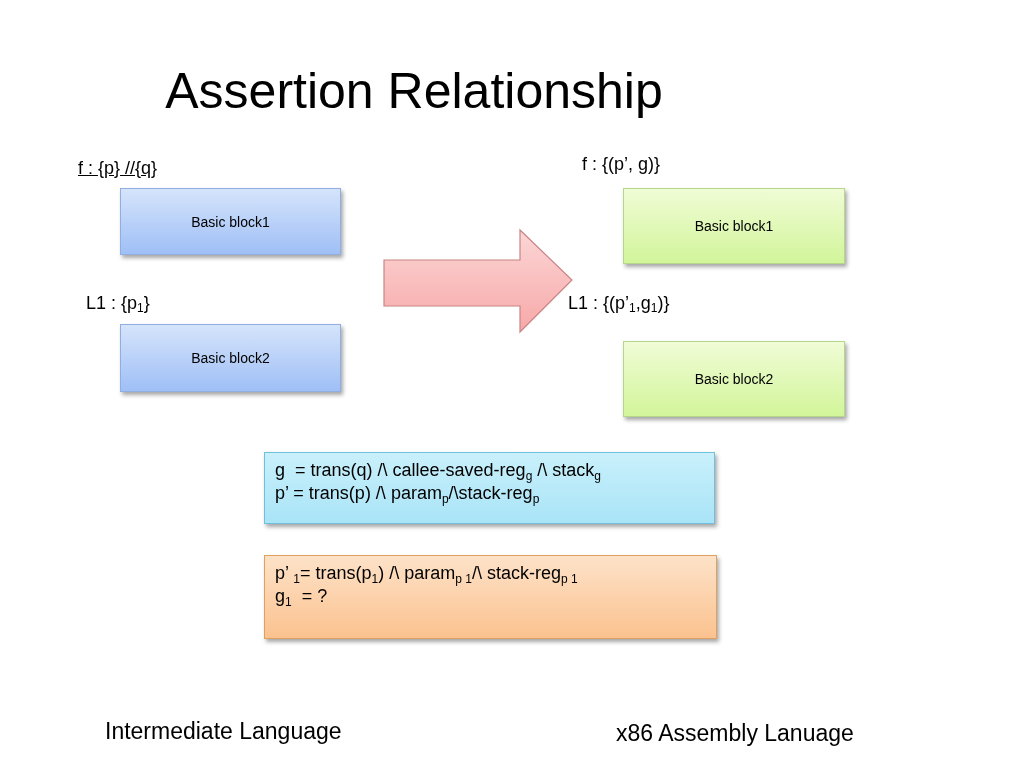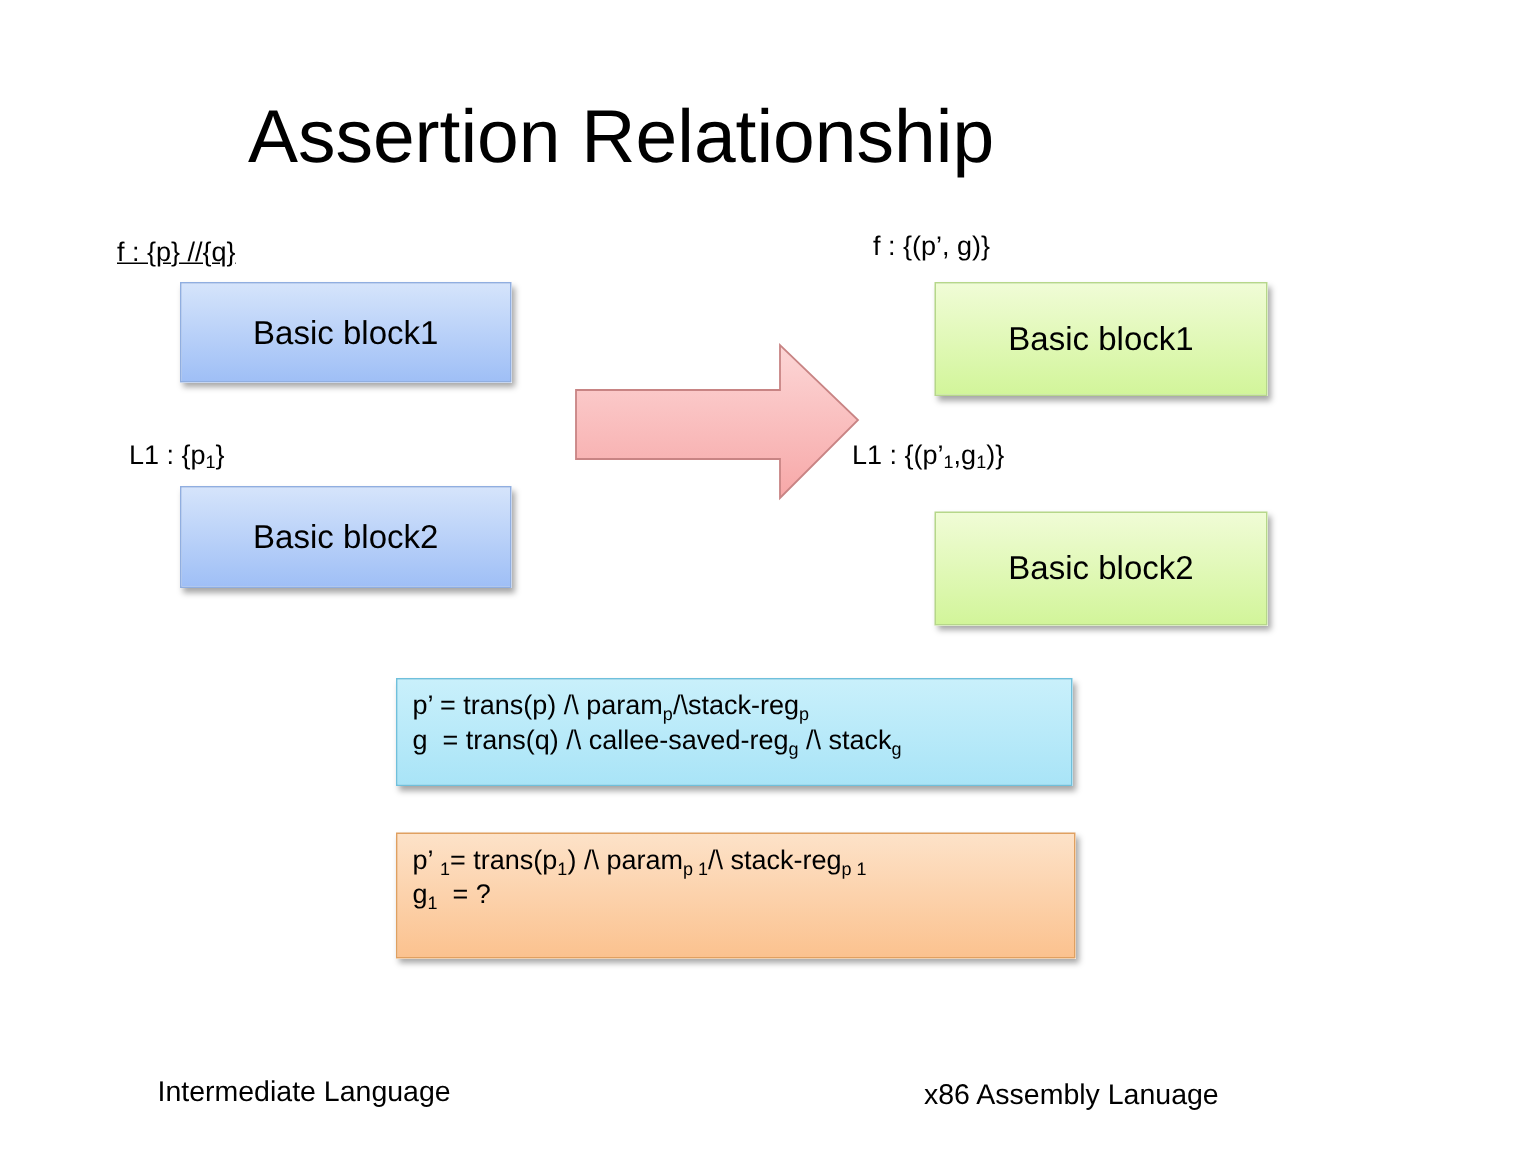"Basic block1" .box { font-size: 22px -> 14px }
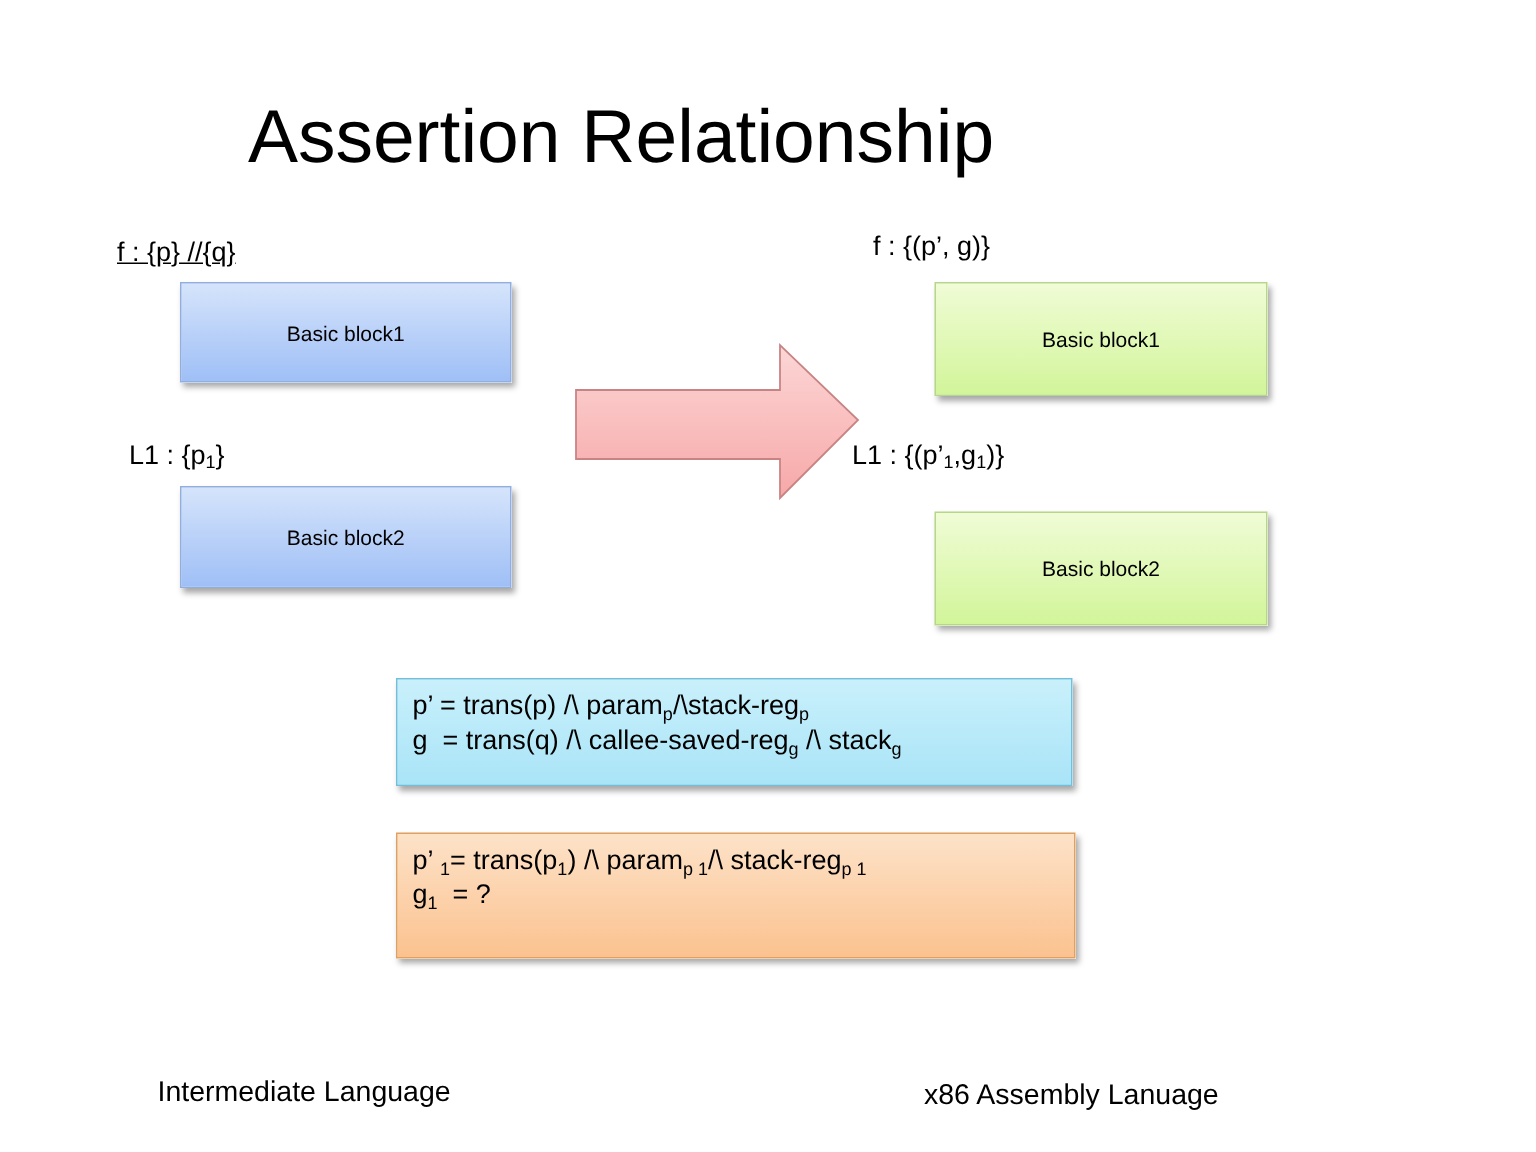"p’ = trans(p) /\ paramp/\stack-regp" div { order: before "g = trans(q) /\ callee-saved-regg" -> after "g = trans(q) /\ callee-saved-regg" }
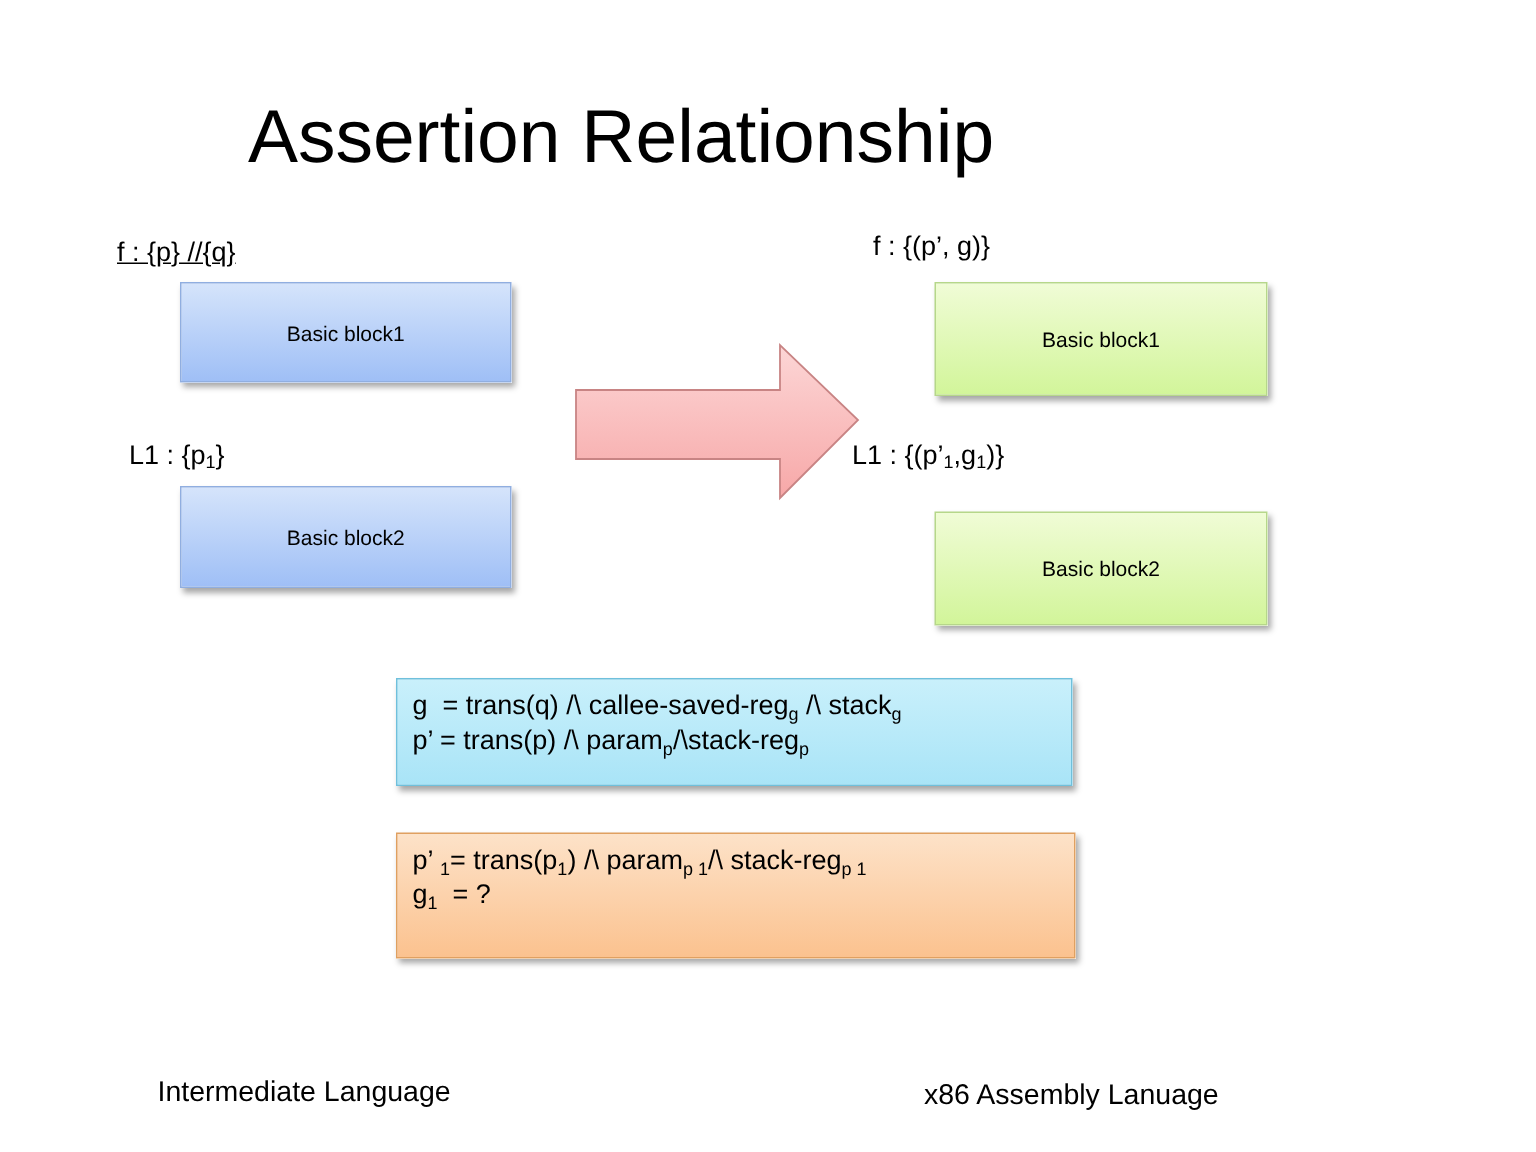"Intermediate Language" .footer { font-size: 19px -> 23px }
